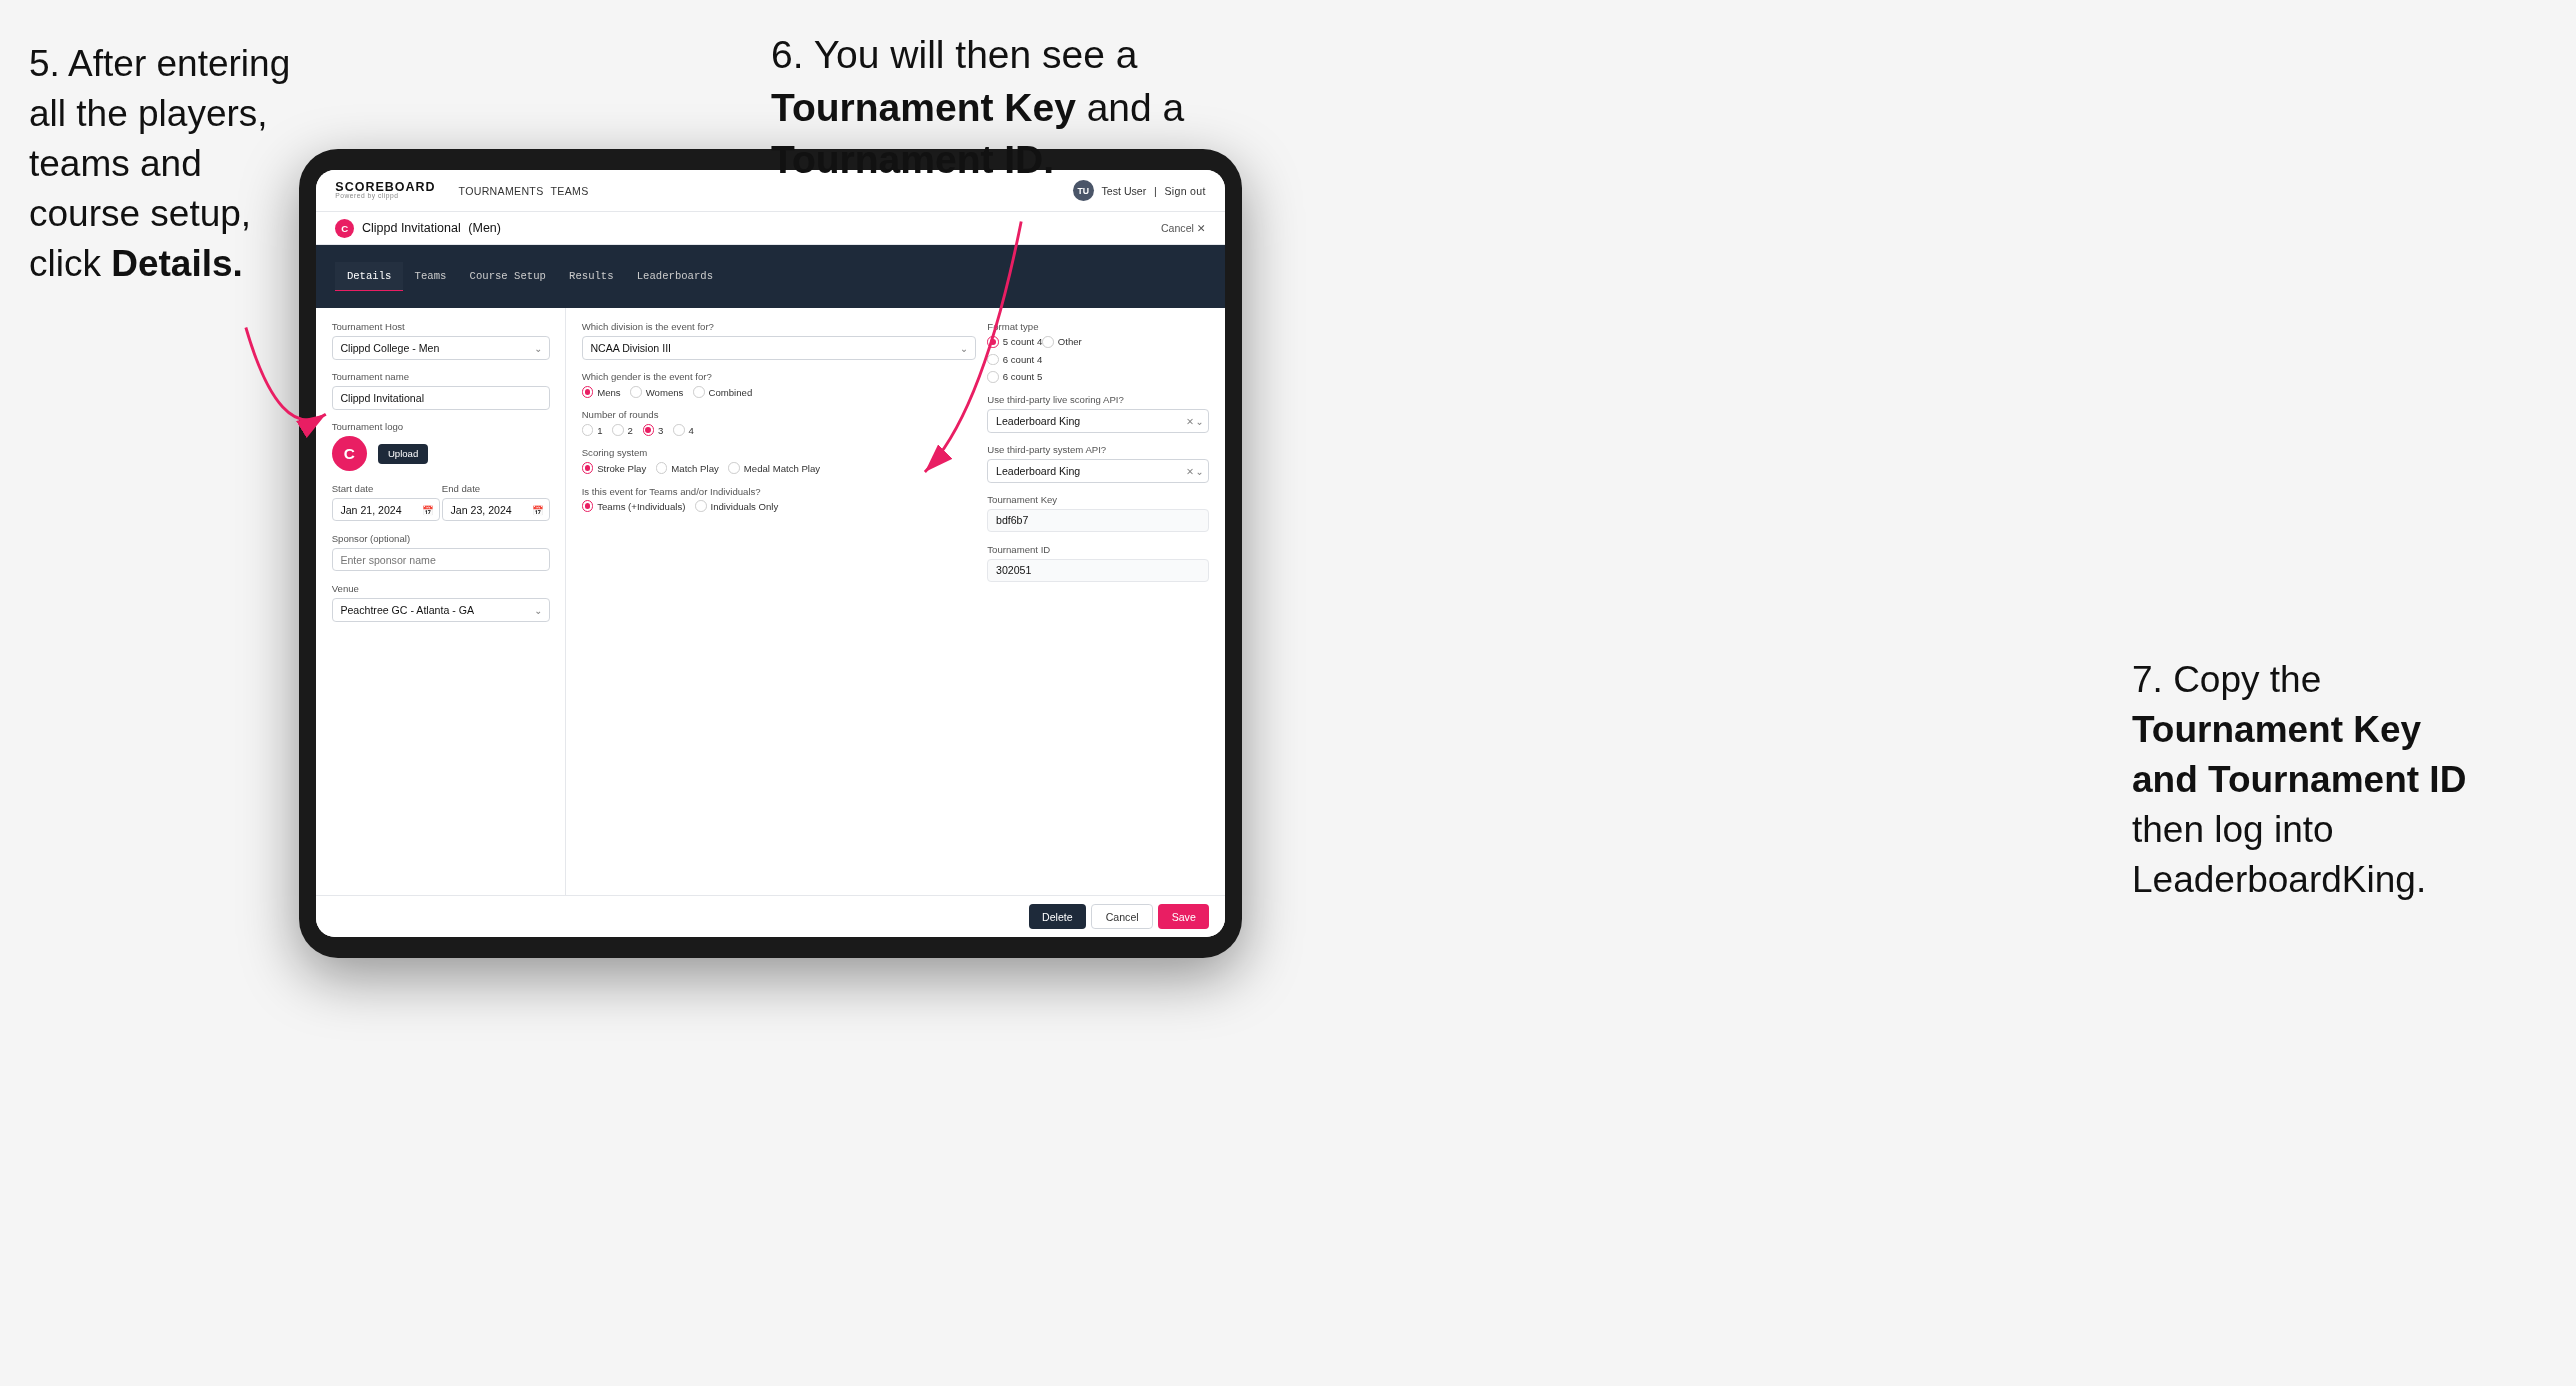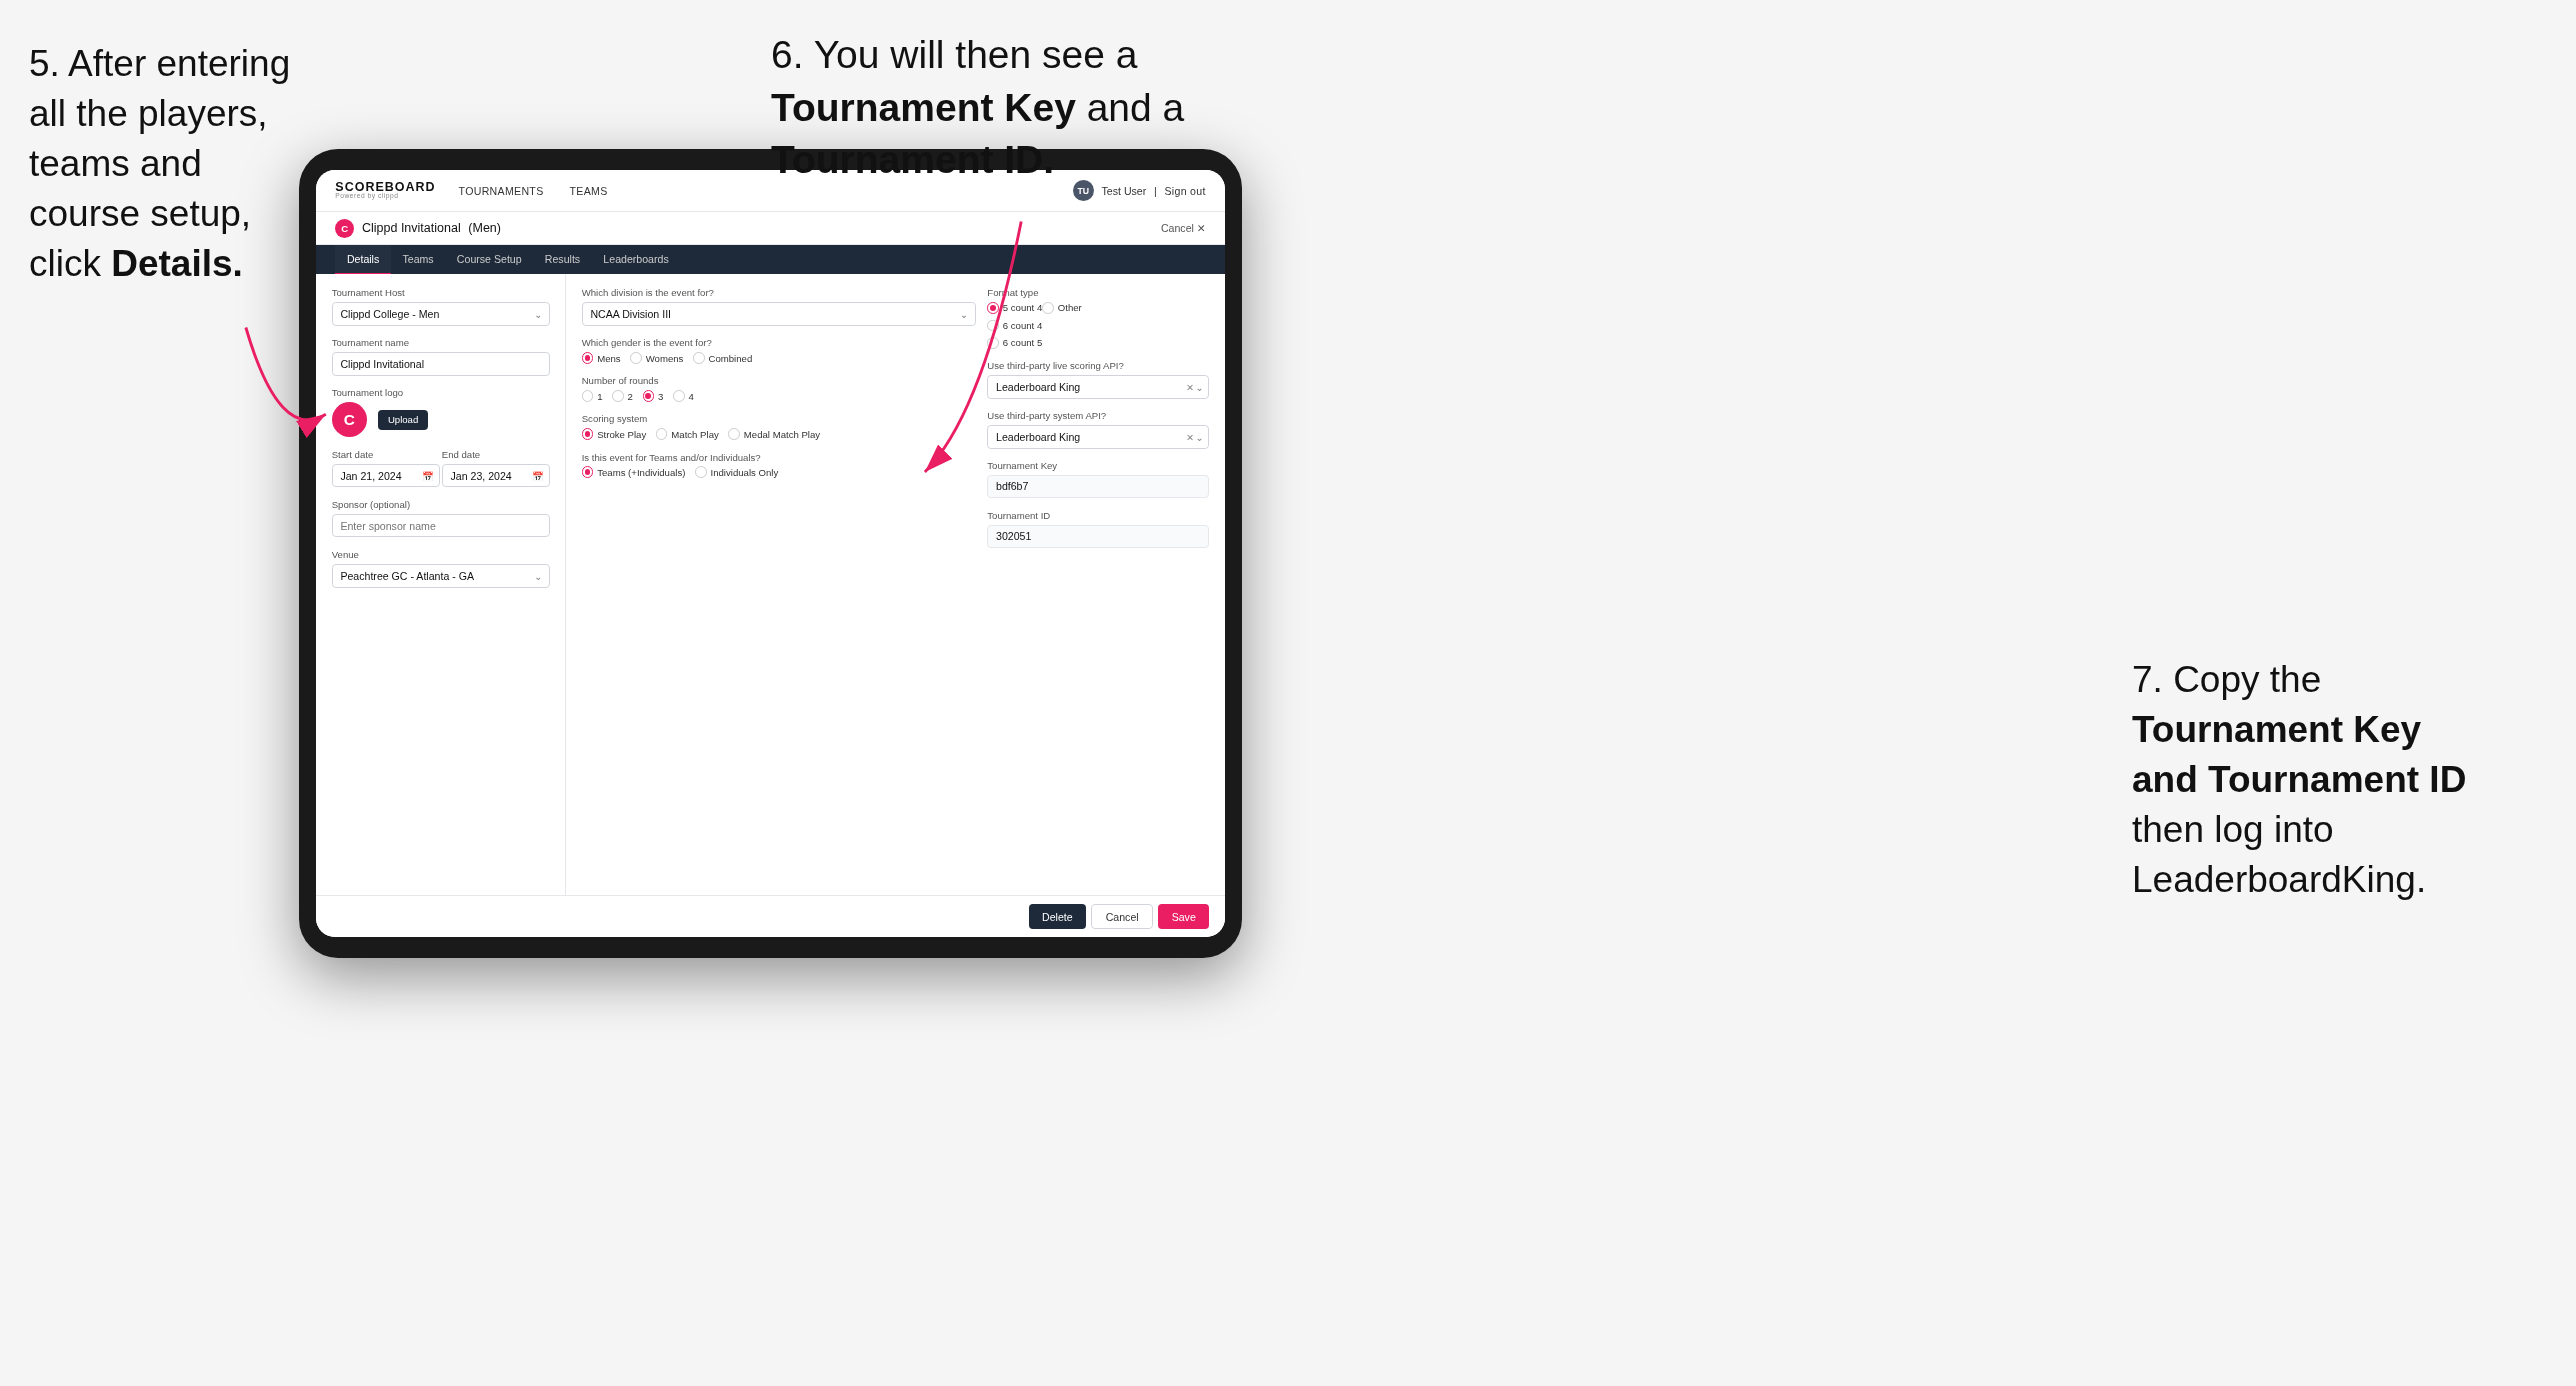"TOURNAMENTS" .nav-links { gap: 26px -> 7px }
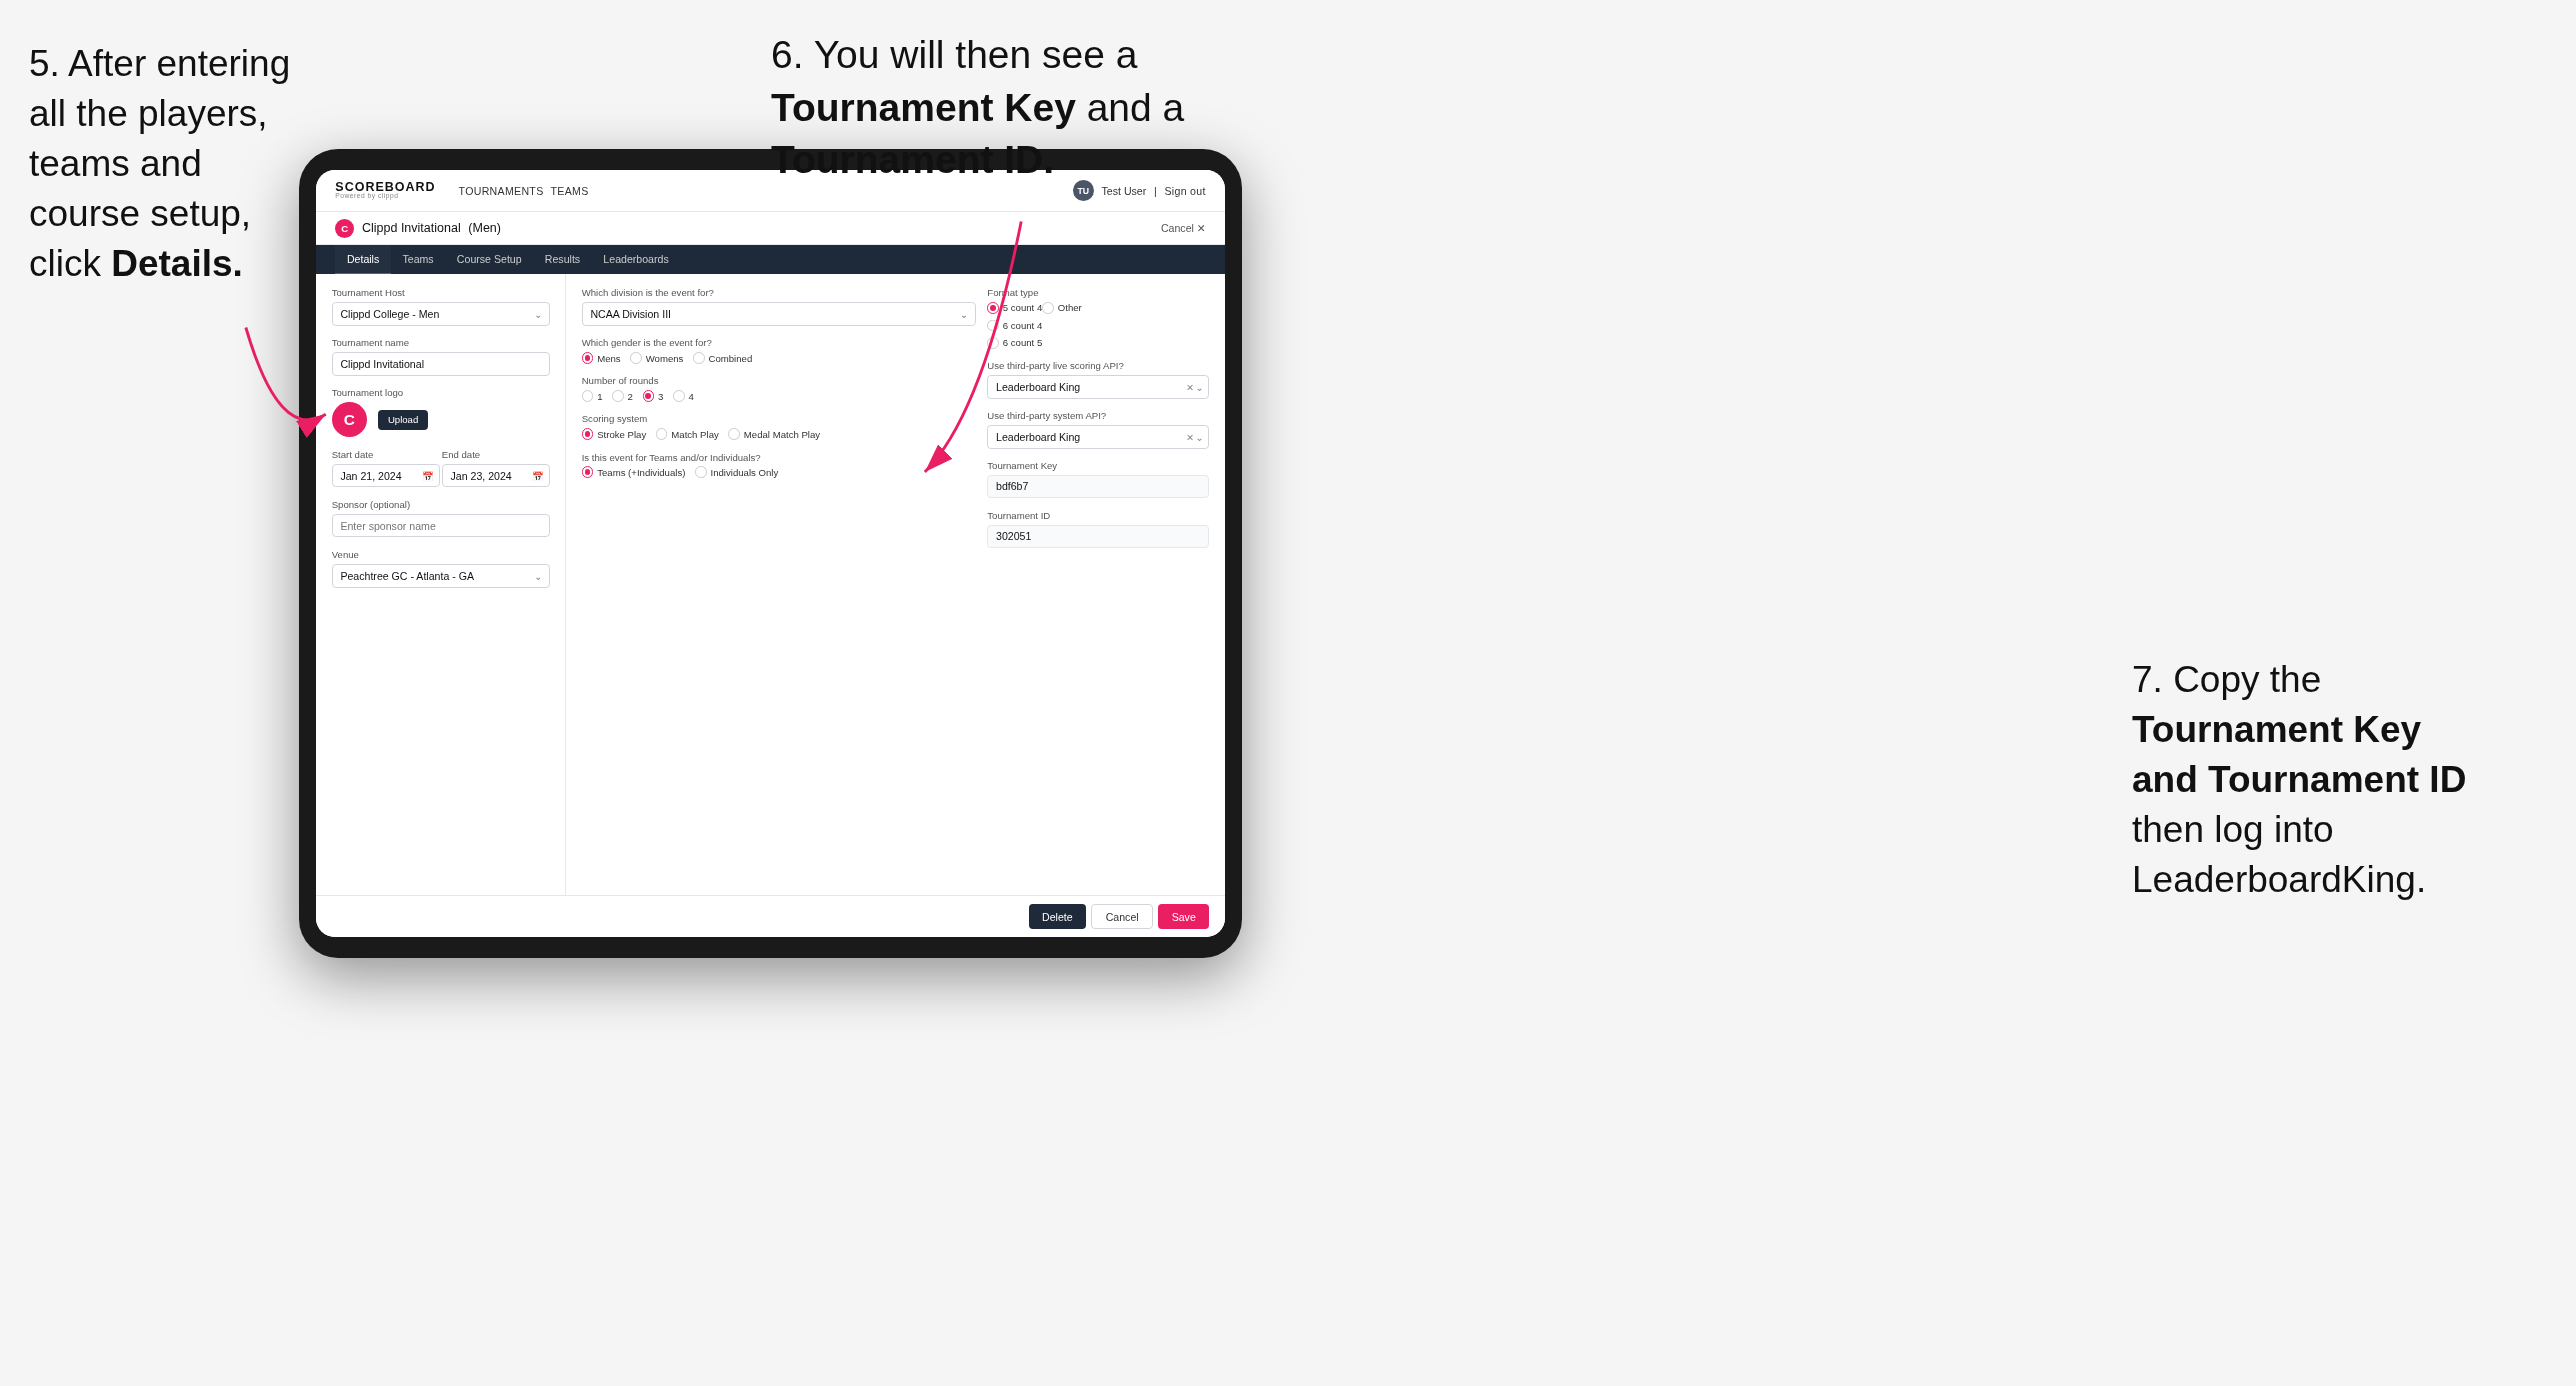"Details" .tab-bar { font-family: none -> Liberation Mono, monospace; padding: 0 19px -> 17px 19px }
